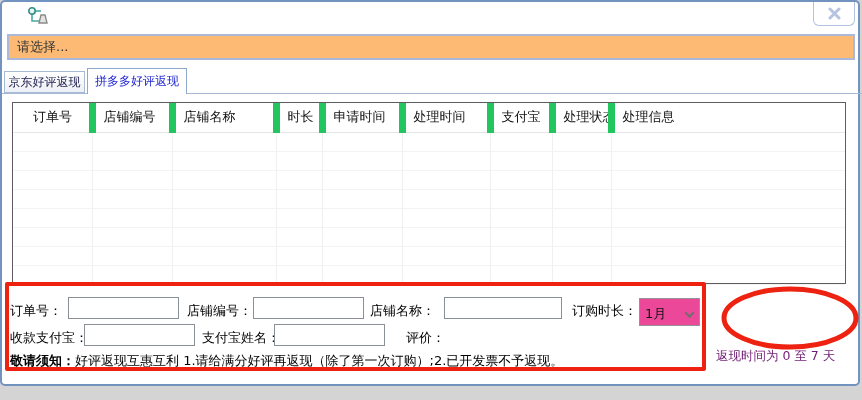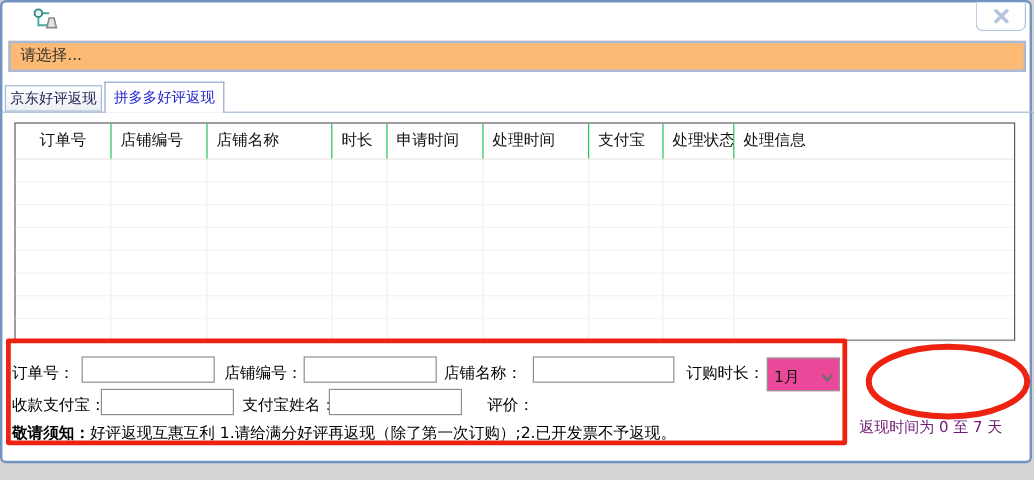"订单号" table.grid th { border-right: 1px solid #22c55e -> 7px solid #22c55e }
